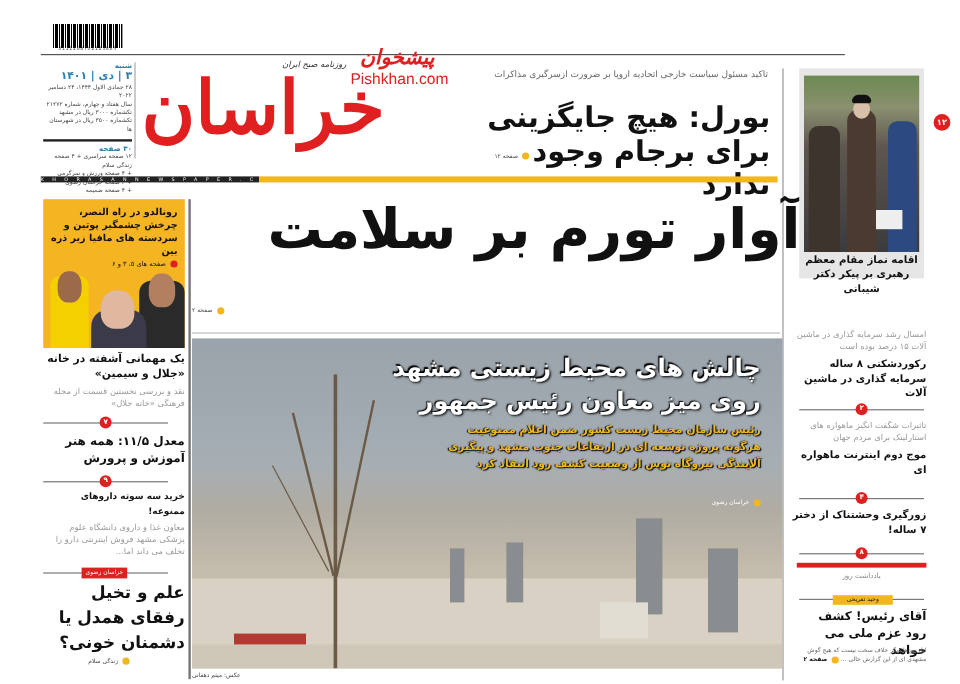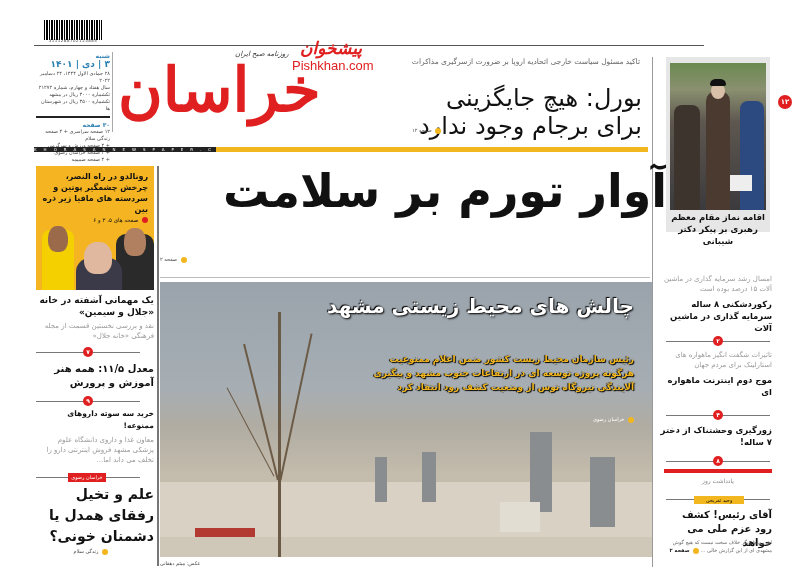"بورل: هیچ جایگزینی" #top-headline { font-weight: normal -> bold }
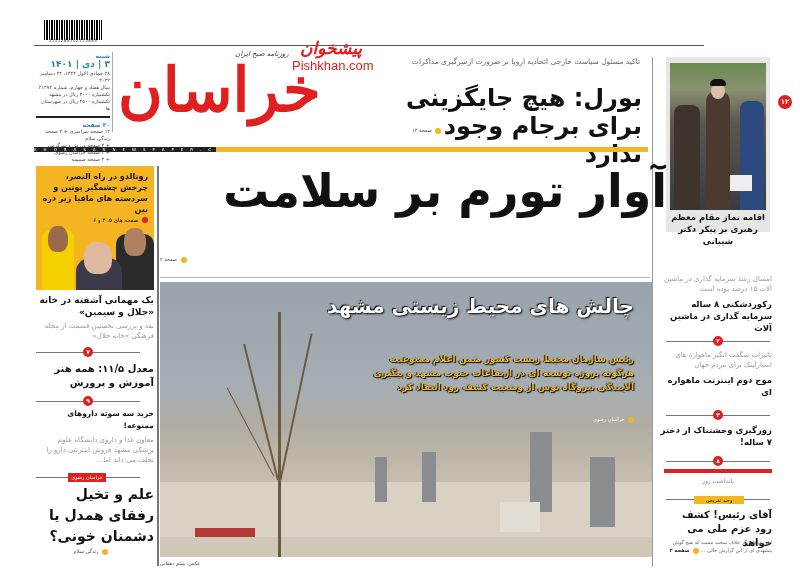"روی میز معاون رئیس جمهور" div { html: none -> <div>روی میز معاون رئیس جمهور</div> }
